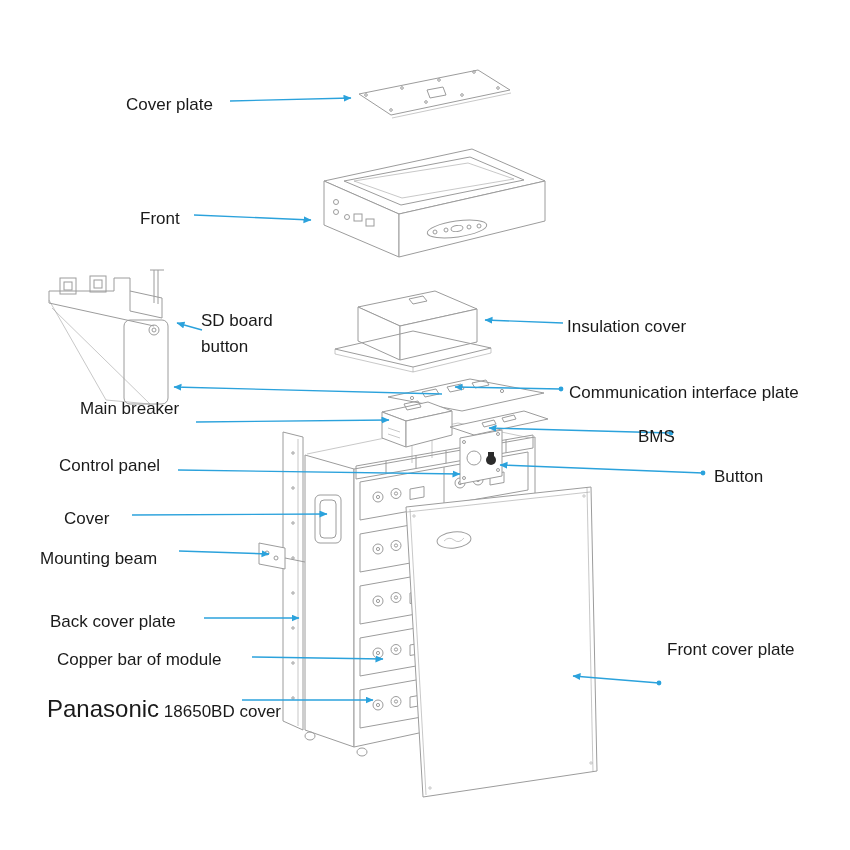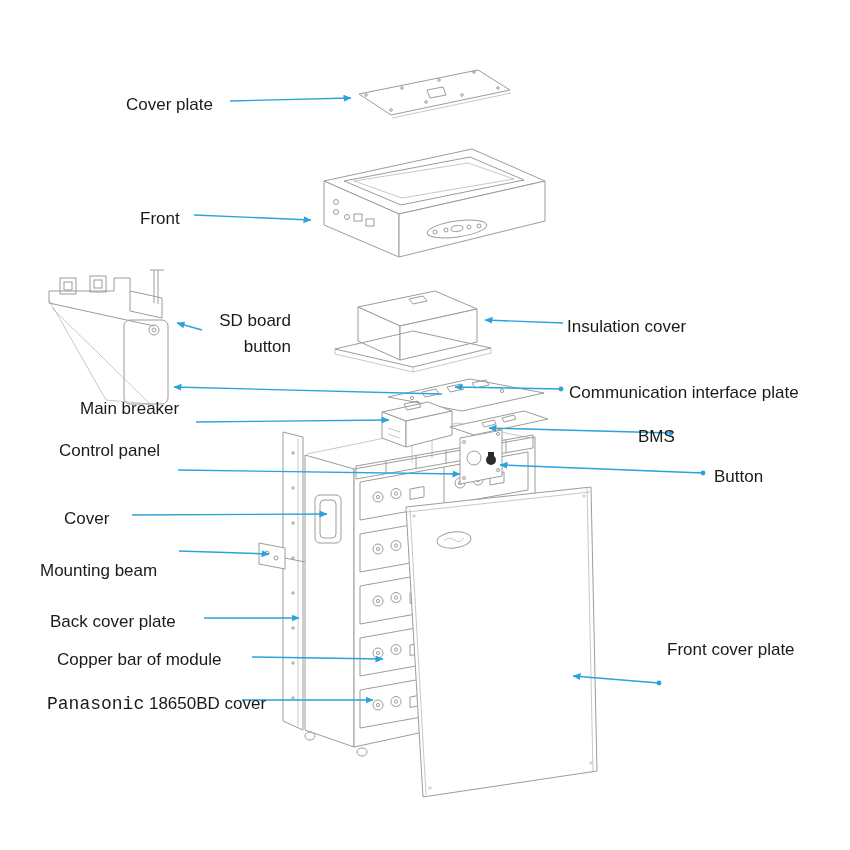"SD board" .label.multiline { text-align: right -> left }
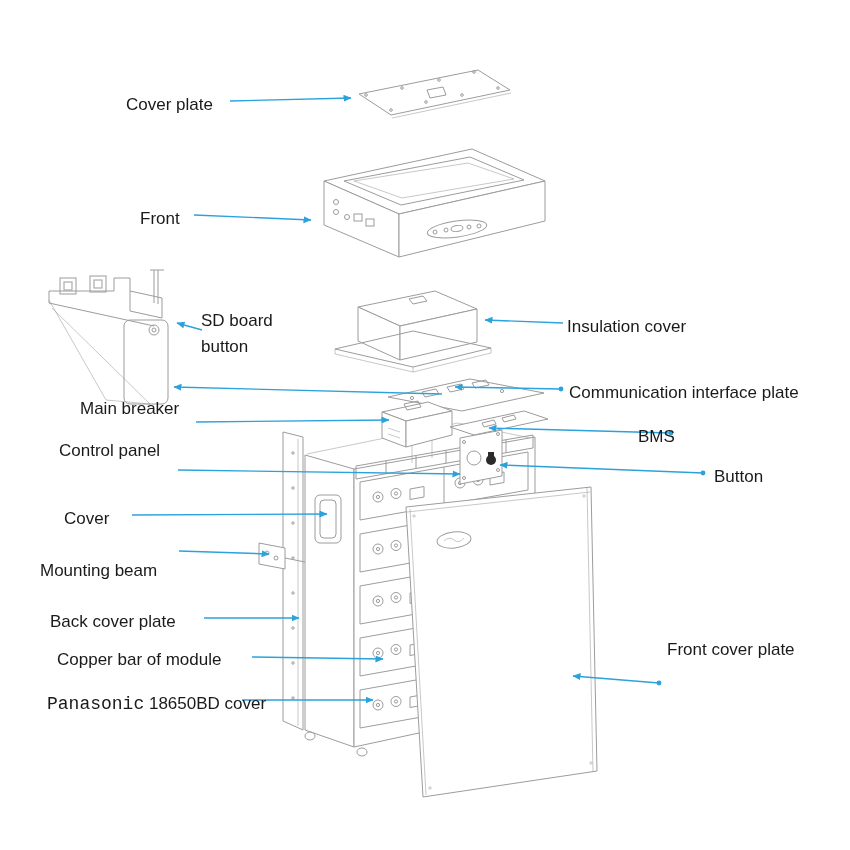"Control panel" div.label { top: 430px -> 445px }
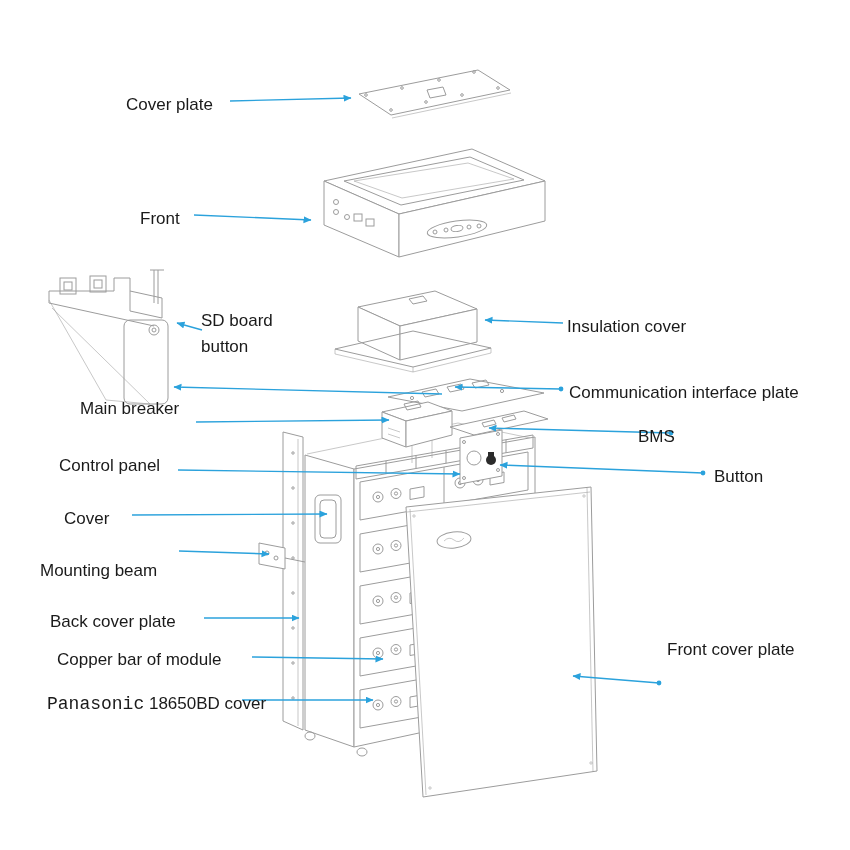"Mounting beam" div.label { top: 550px -> 538px }
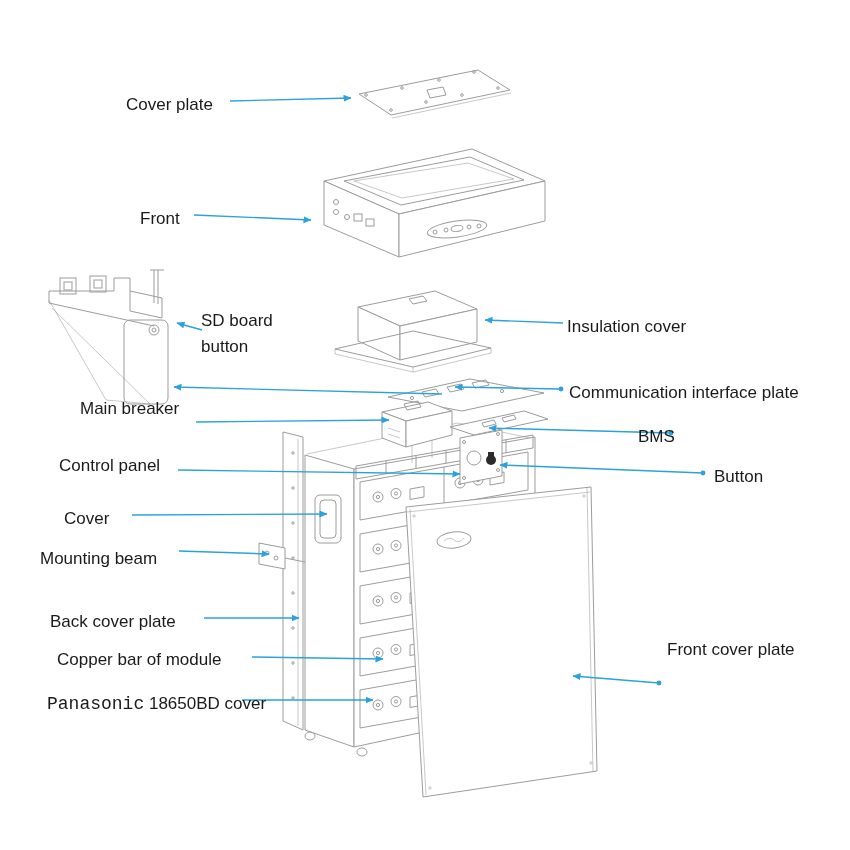"Panasonic" .serif { font-family: Liberation Mono, monospace -> Liberation Sans, sans-serif; font-size: 18px -> 24px }
